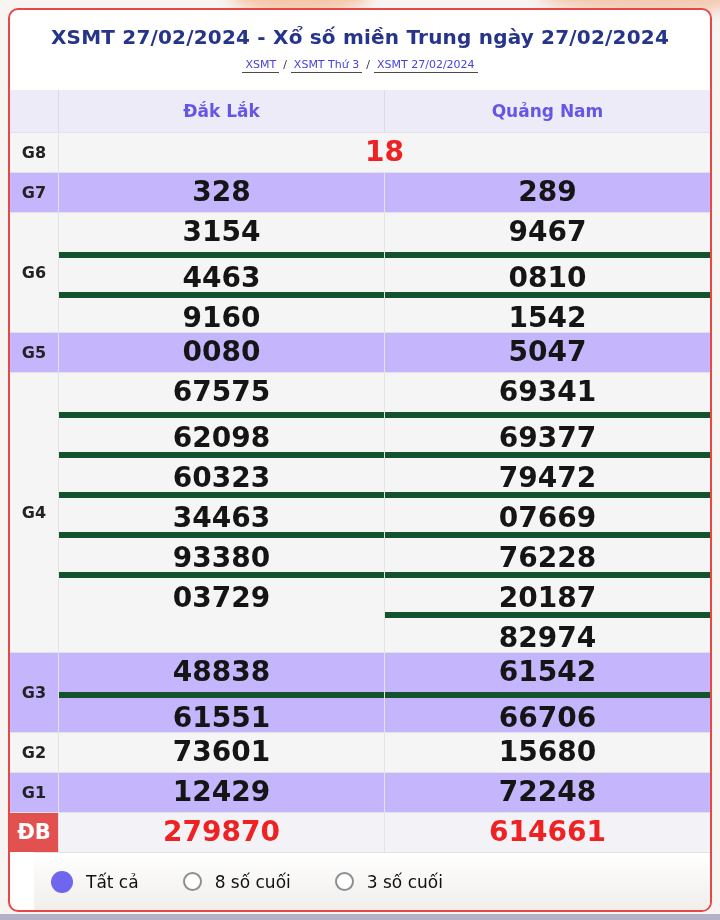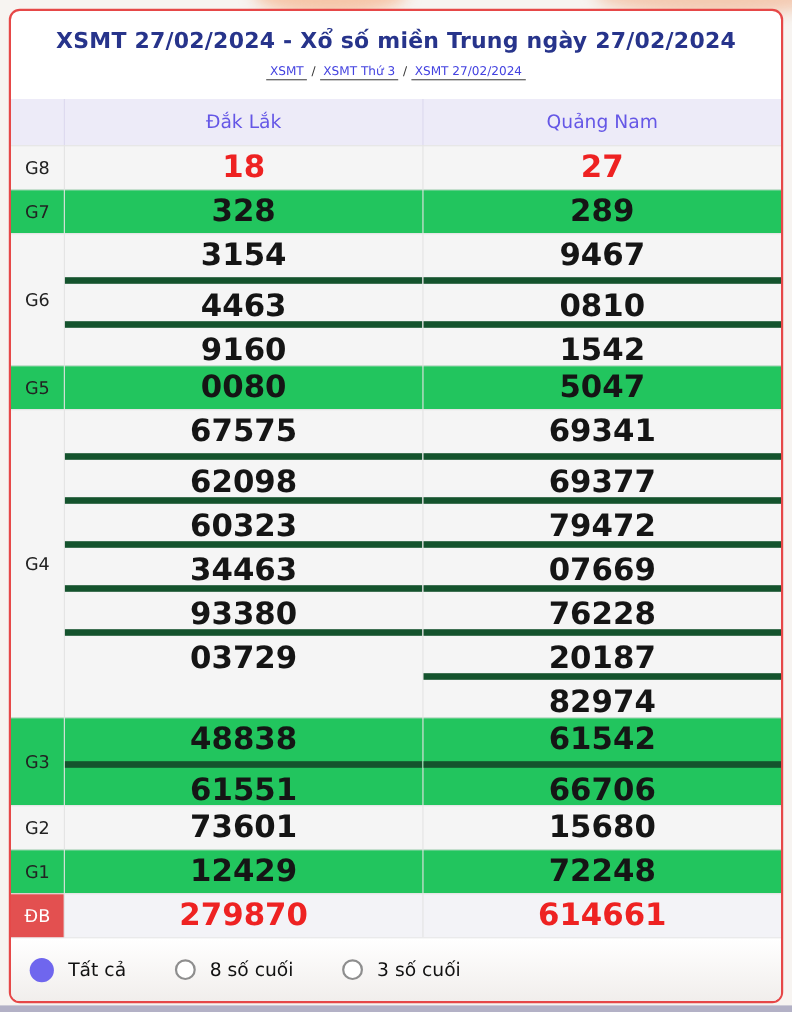"Đắk Lắk" .phead .pname { font-weight: normal -> bold }
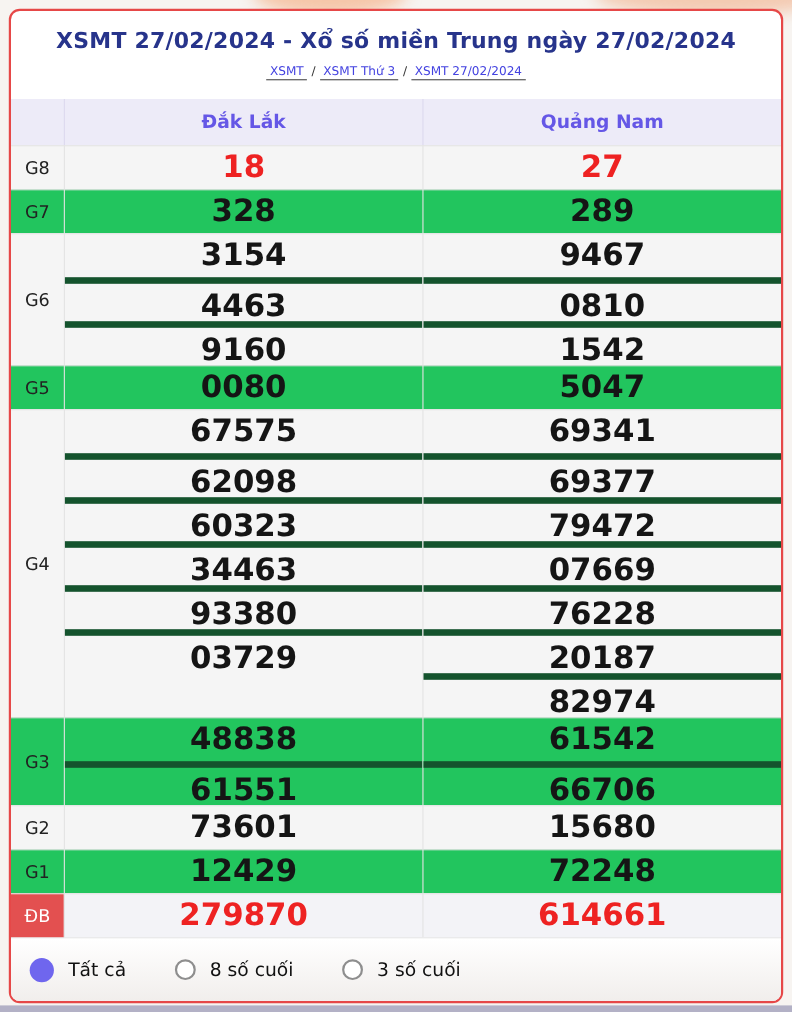"G8" .plabel { font-weight: normal -> bold }
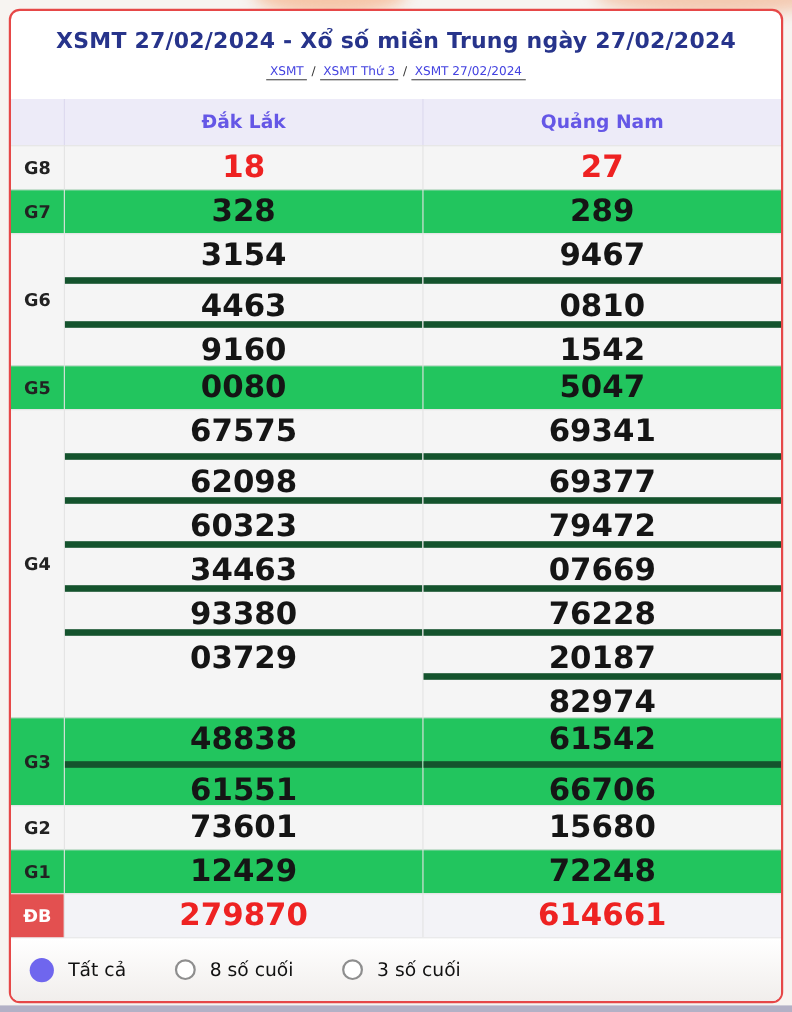"27" div.pcol { html: <div> <div>27</div> </div> -> none }
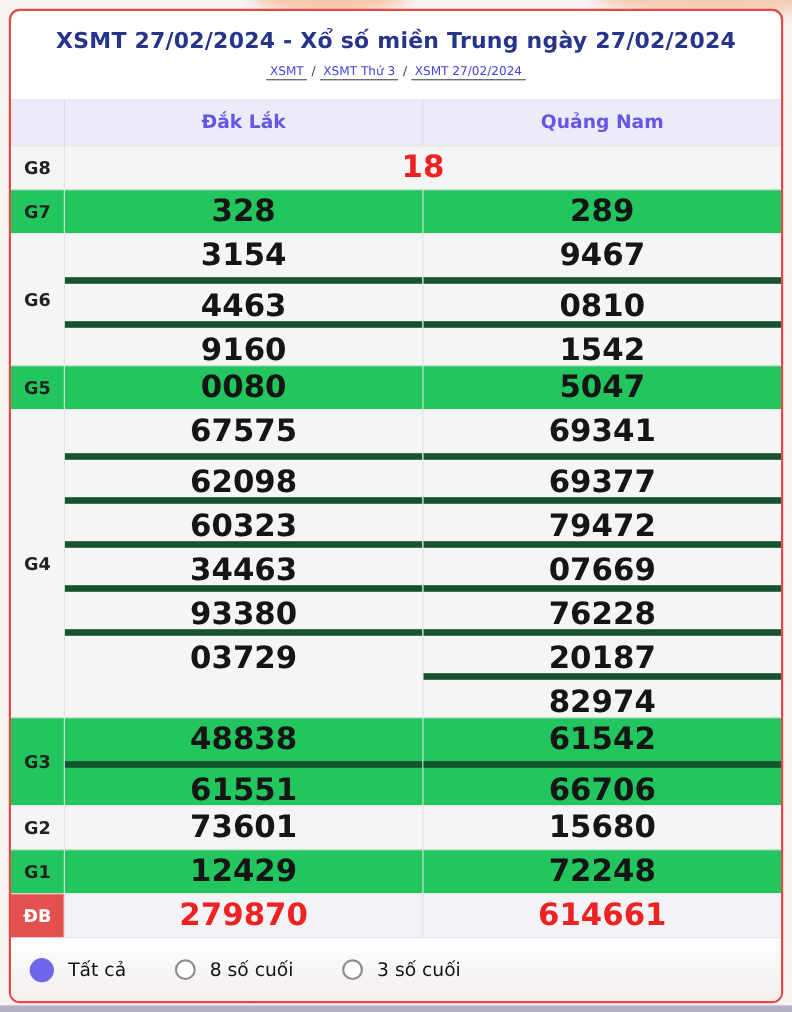"G7" .prow { background: #22c55e -> #c4b5fd }
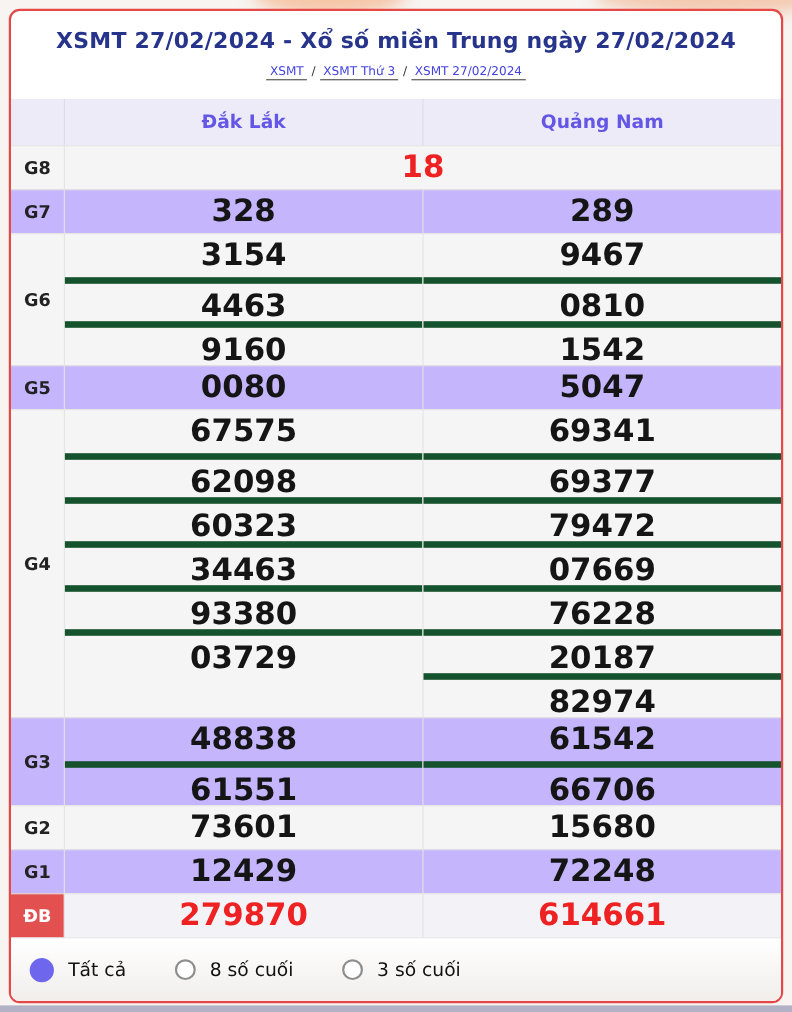"ĐB" .prow.special .plabel { font-size: 16px -> 21px }
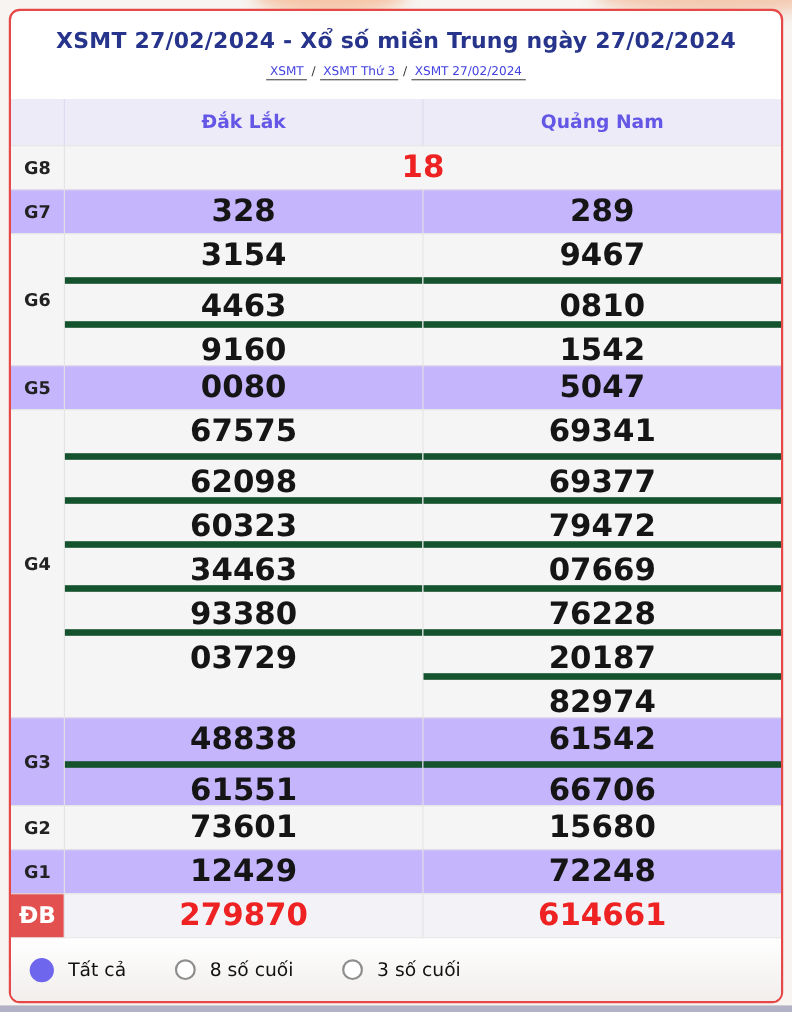"Tất cả" .filters { margin-left: none -> 24px }
